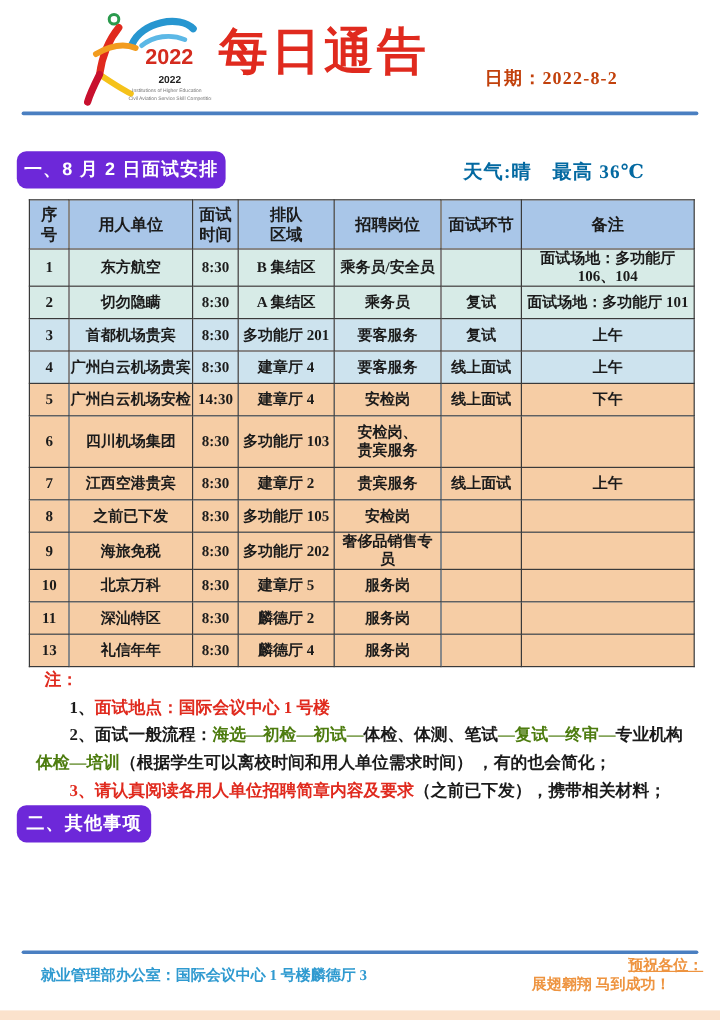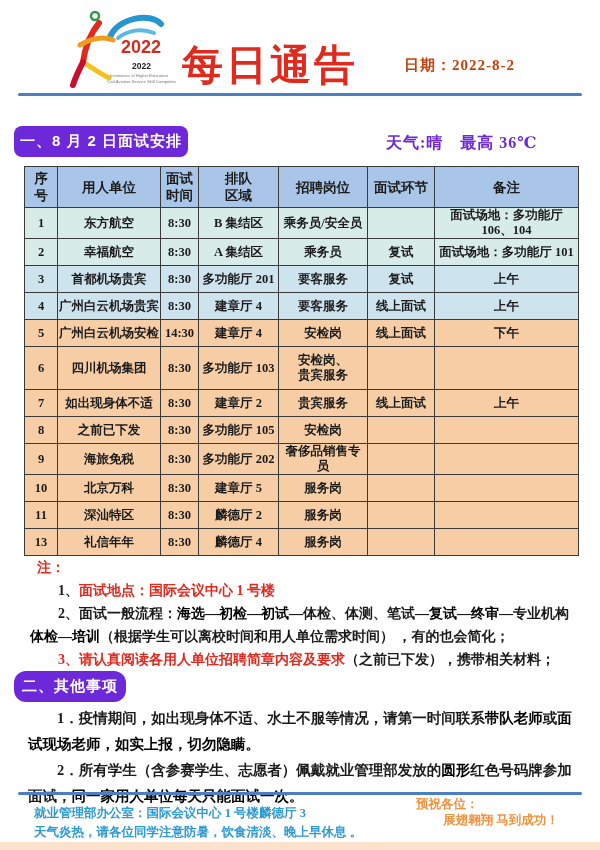"每日通告" .doc-title { top: 38px -> 16px }
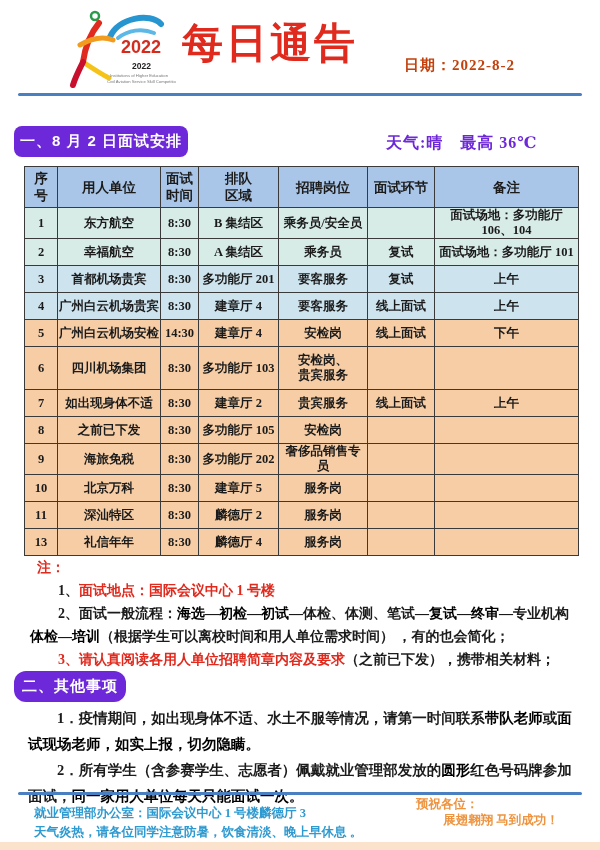"天气:晴 最高 36℃" .weather { color: #6d28d9 -> #0369a1 }
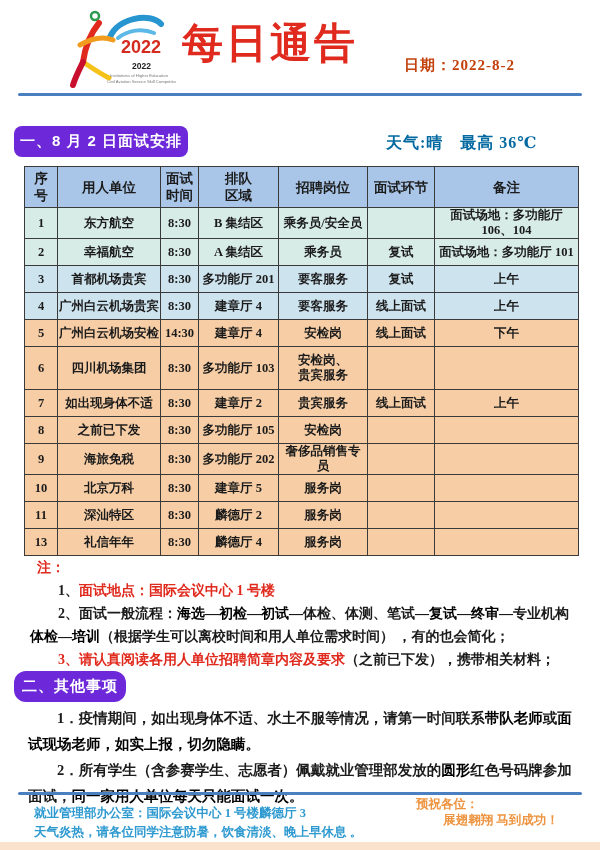"幸福航空" td { text: 幸福航空 -> 切勿隐瞒 }
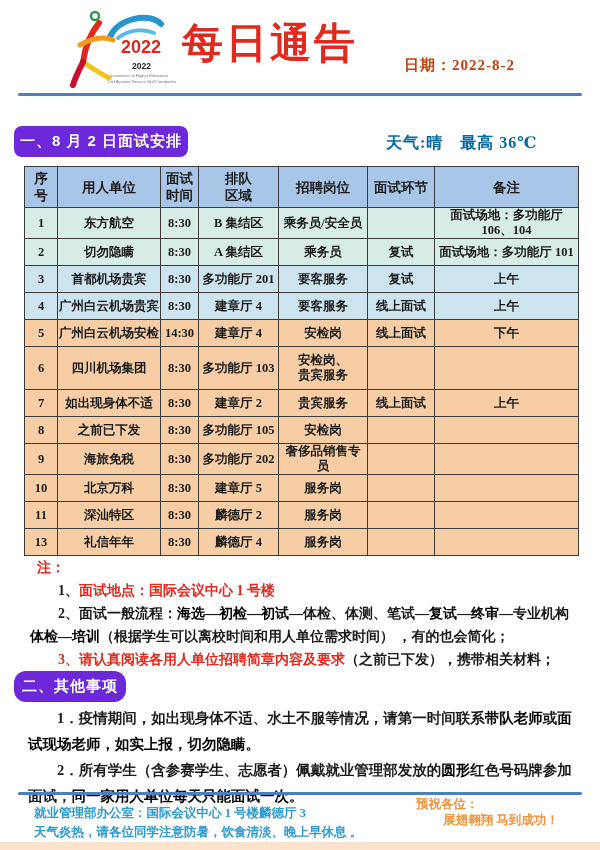"如出现身体不适" td { text: 如出现身体不适 -> 江西空港贵宾 }
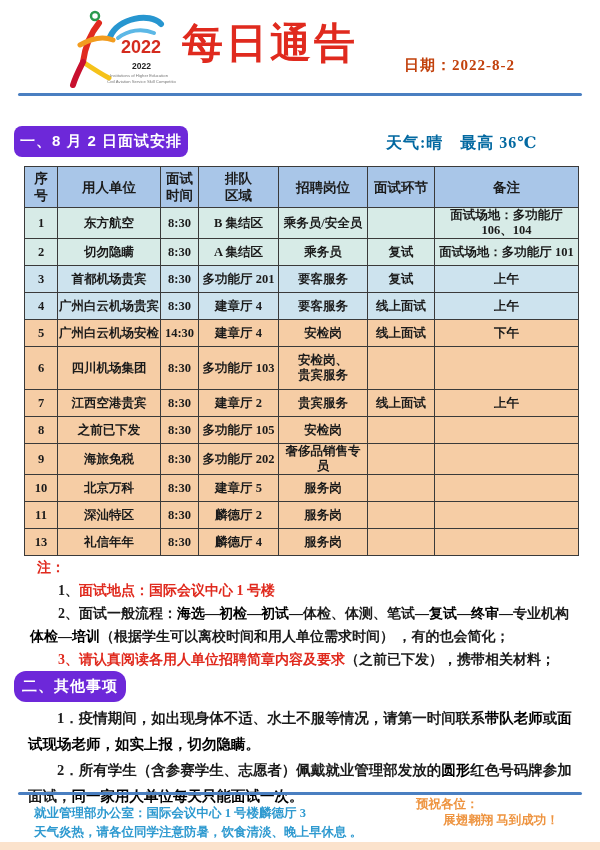"海选—初检—初试—" .blu { color: #000000 -> #4d7c0f }
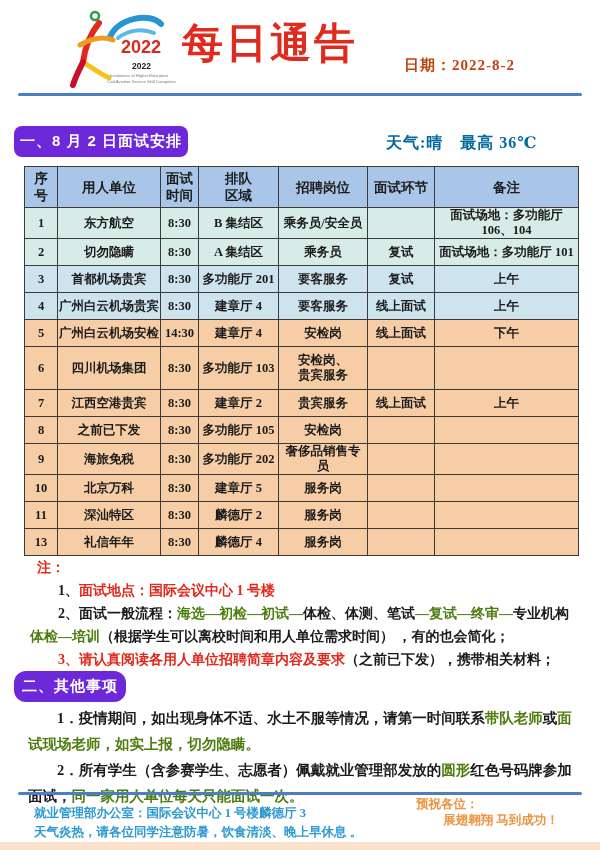"二、其他事项" .btn2 { border-radius: 12px -> none }
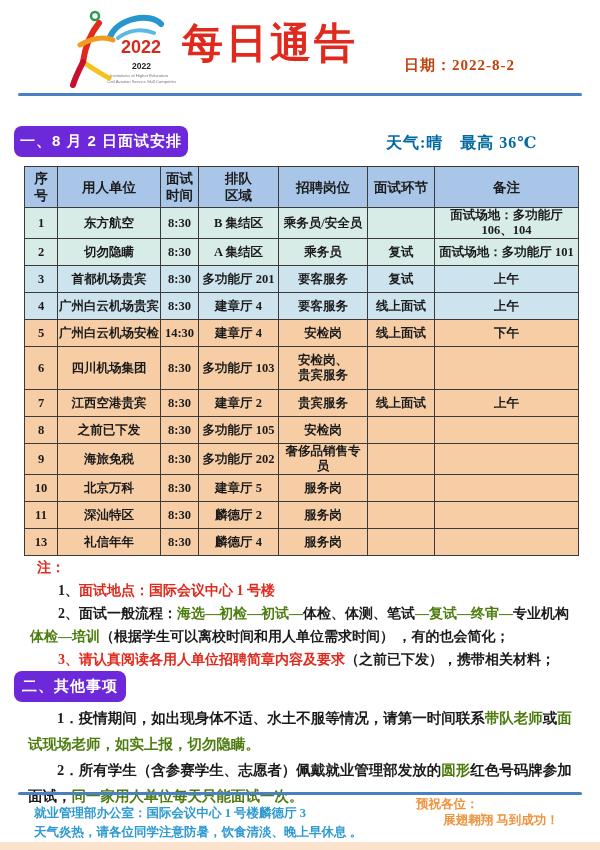"1．疫情期间，如出现身体不适、水土不服等情况，请第一时间联系带队老师或面试现场老" div.sec2 { html: <div> <p><span>1．疫情期间，如出现身体不适、水土不服等情况，请第一时间联系</span><span>带队老师</span><span>或</span><span>面试现场老师，如实上报，切勿隐瞒。</span></p> <p><span>2．所有学生（含参赛学生、志愿者）佩戴就业管理部发放的</span><span>圆形</span><span>红色号码牌参加面试，</span><span>同一家用人单位每天只能面试一次。</span></p> </div> -> none }
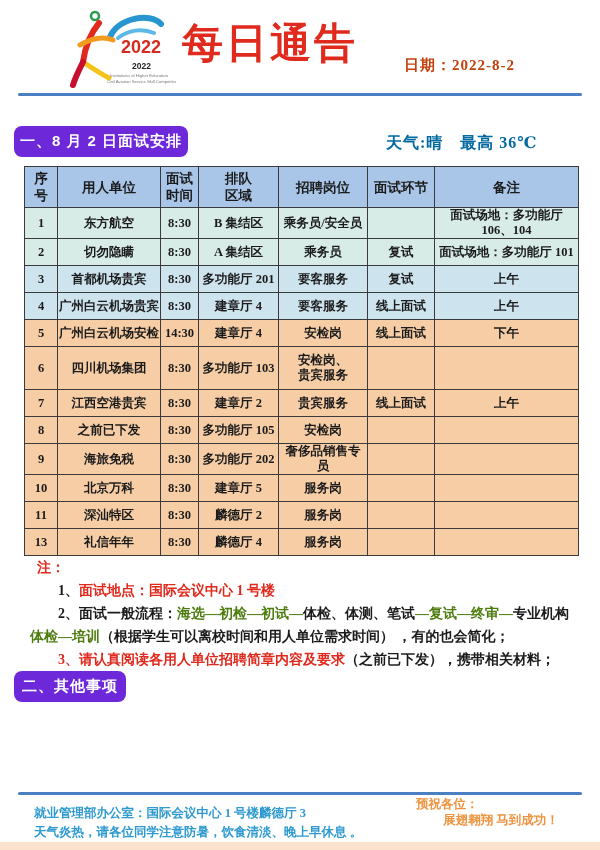"预祝各位：" .fr1 { text-align: left -> right; text-decoration: none -> underline }
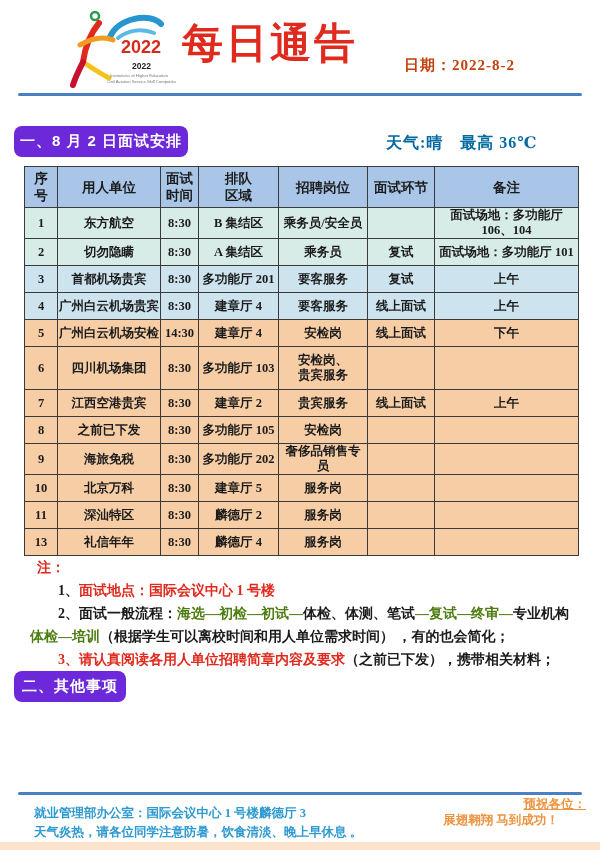"天气炎热，请各位同学注意防暑，饮食清淡、晚上早休息 。" div { html: <div>天气炎热，请各位同学注意防暑，饮食清淡、晚上早休息 。</div> -> none }
